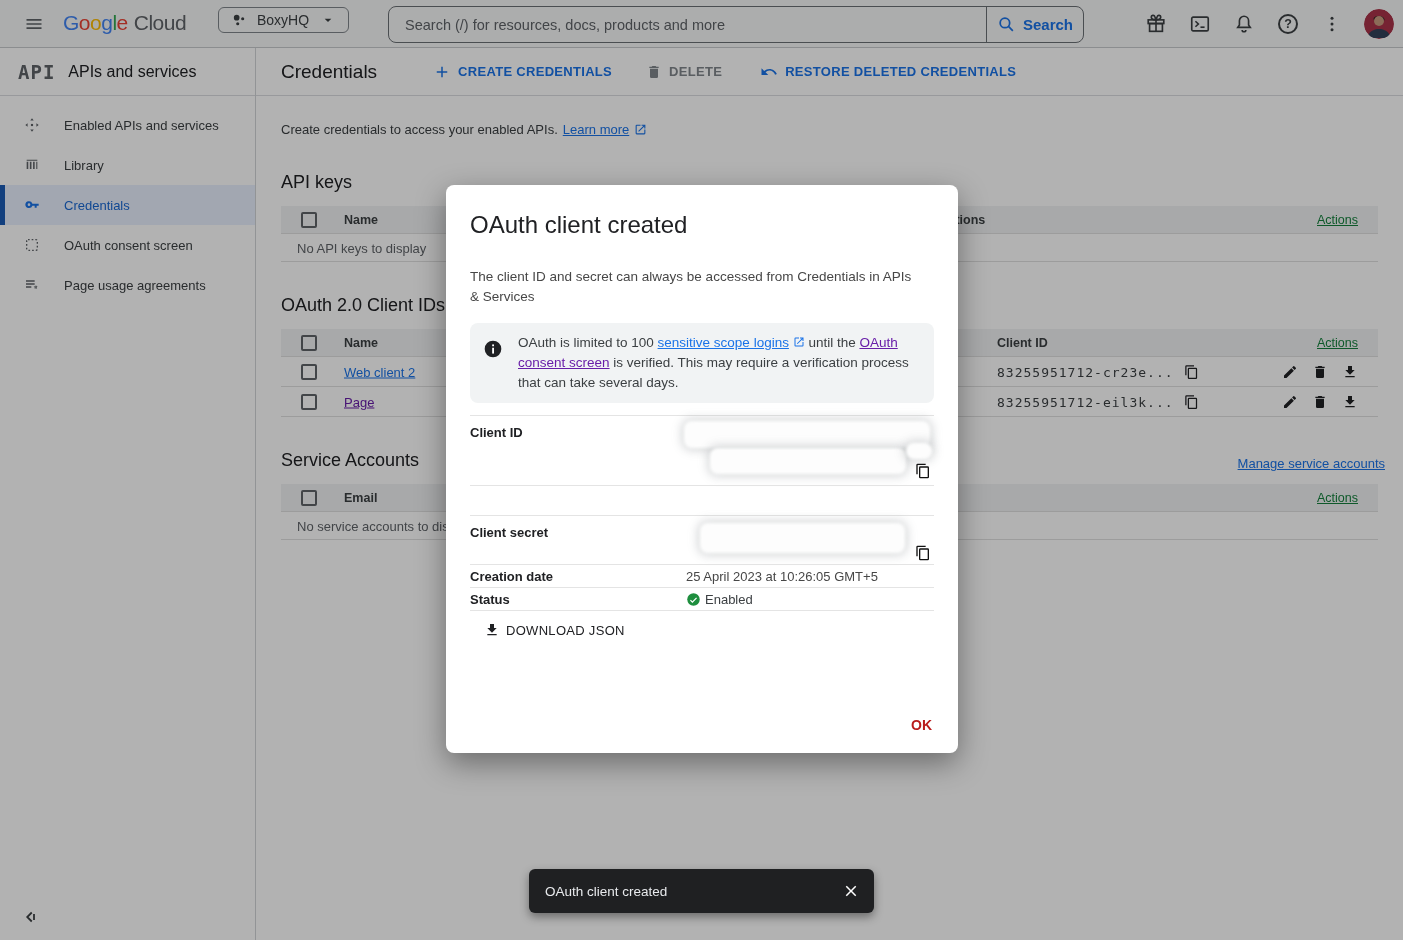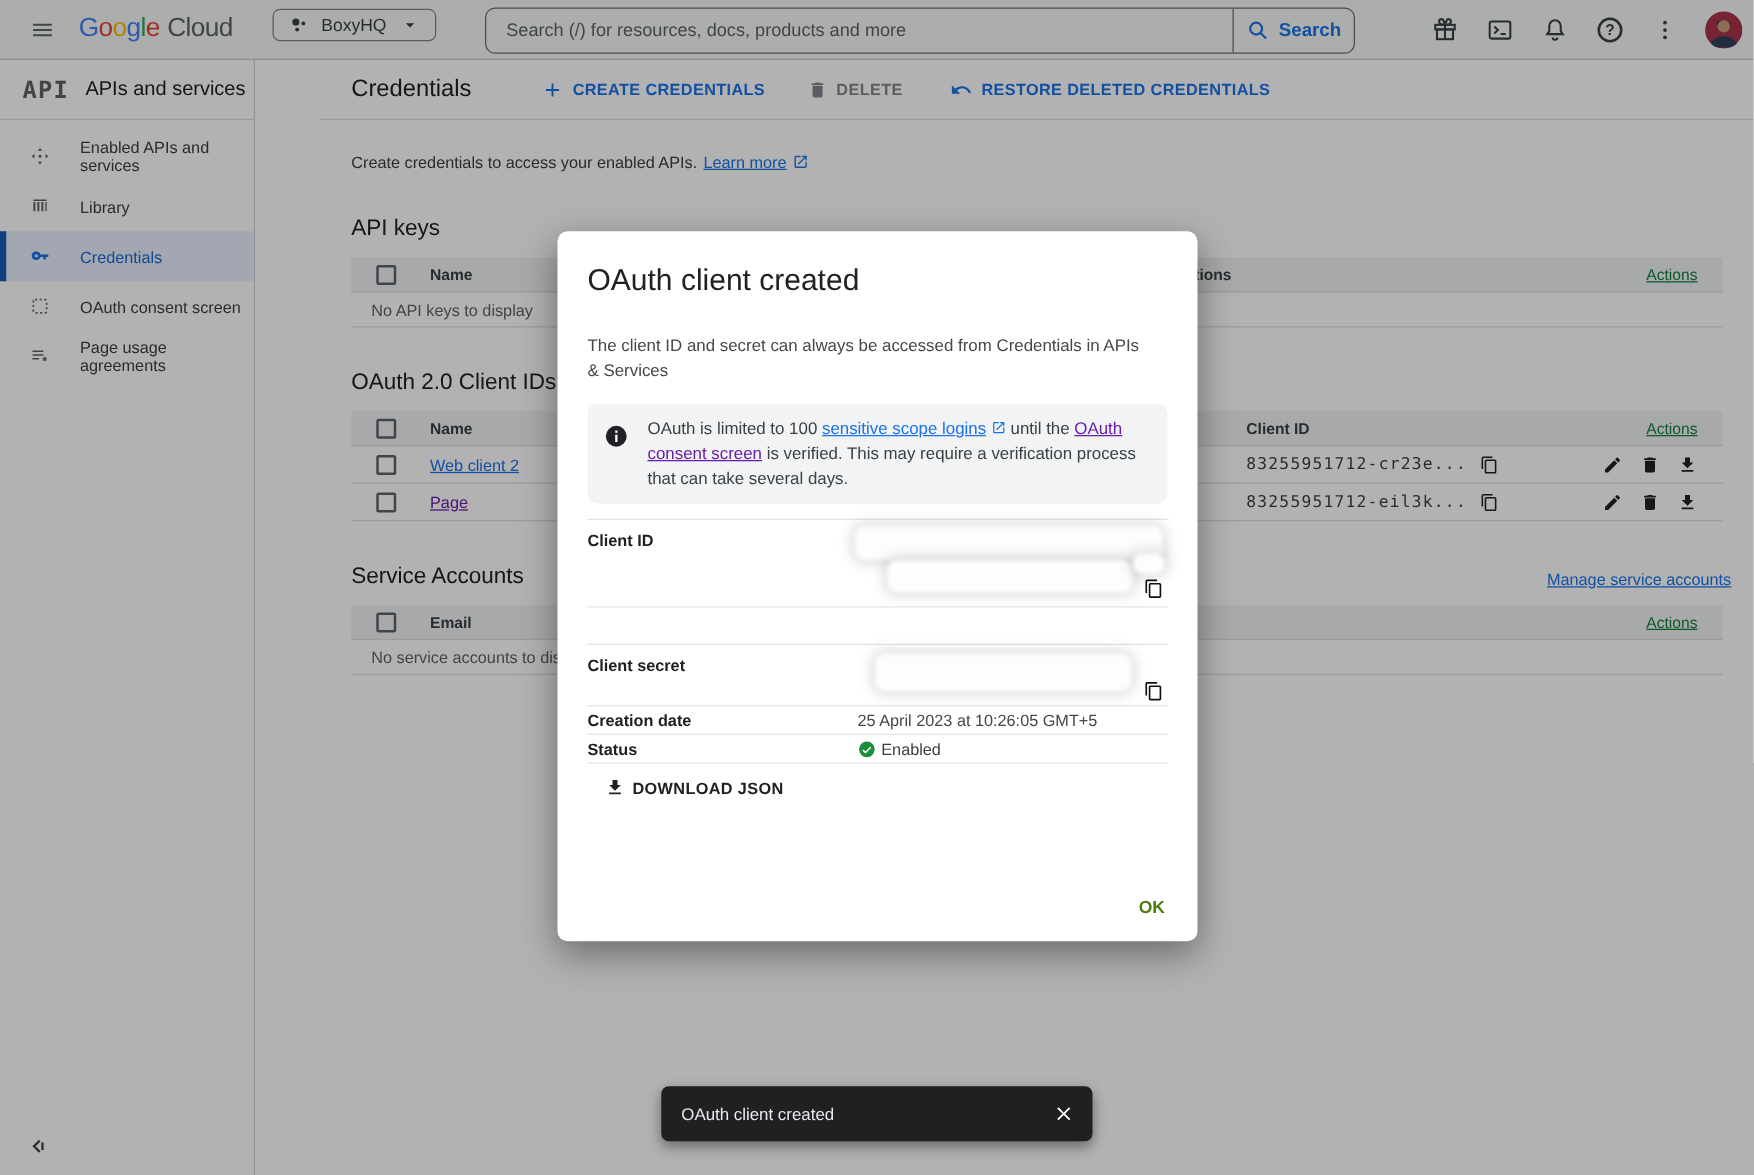"API" .sidebar { width: 204px -> 256px }
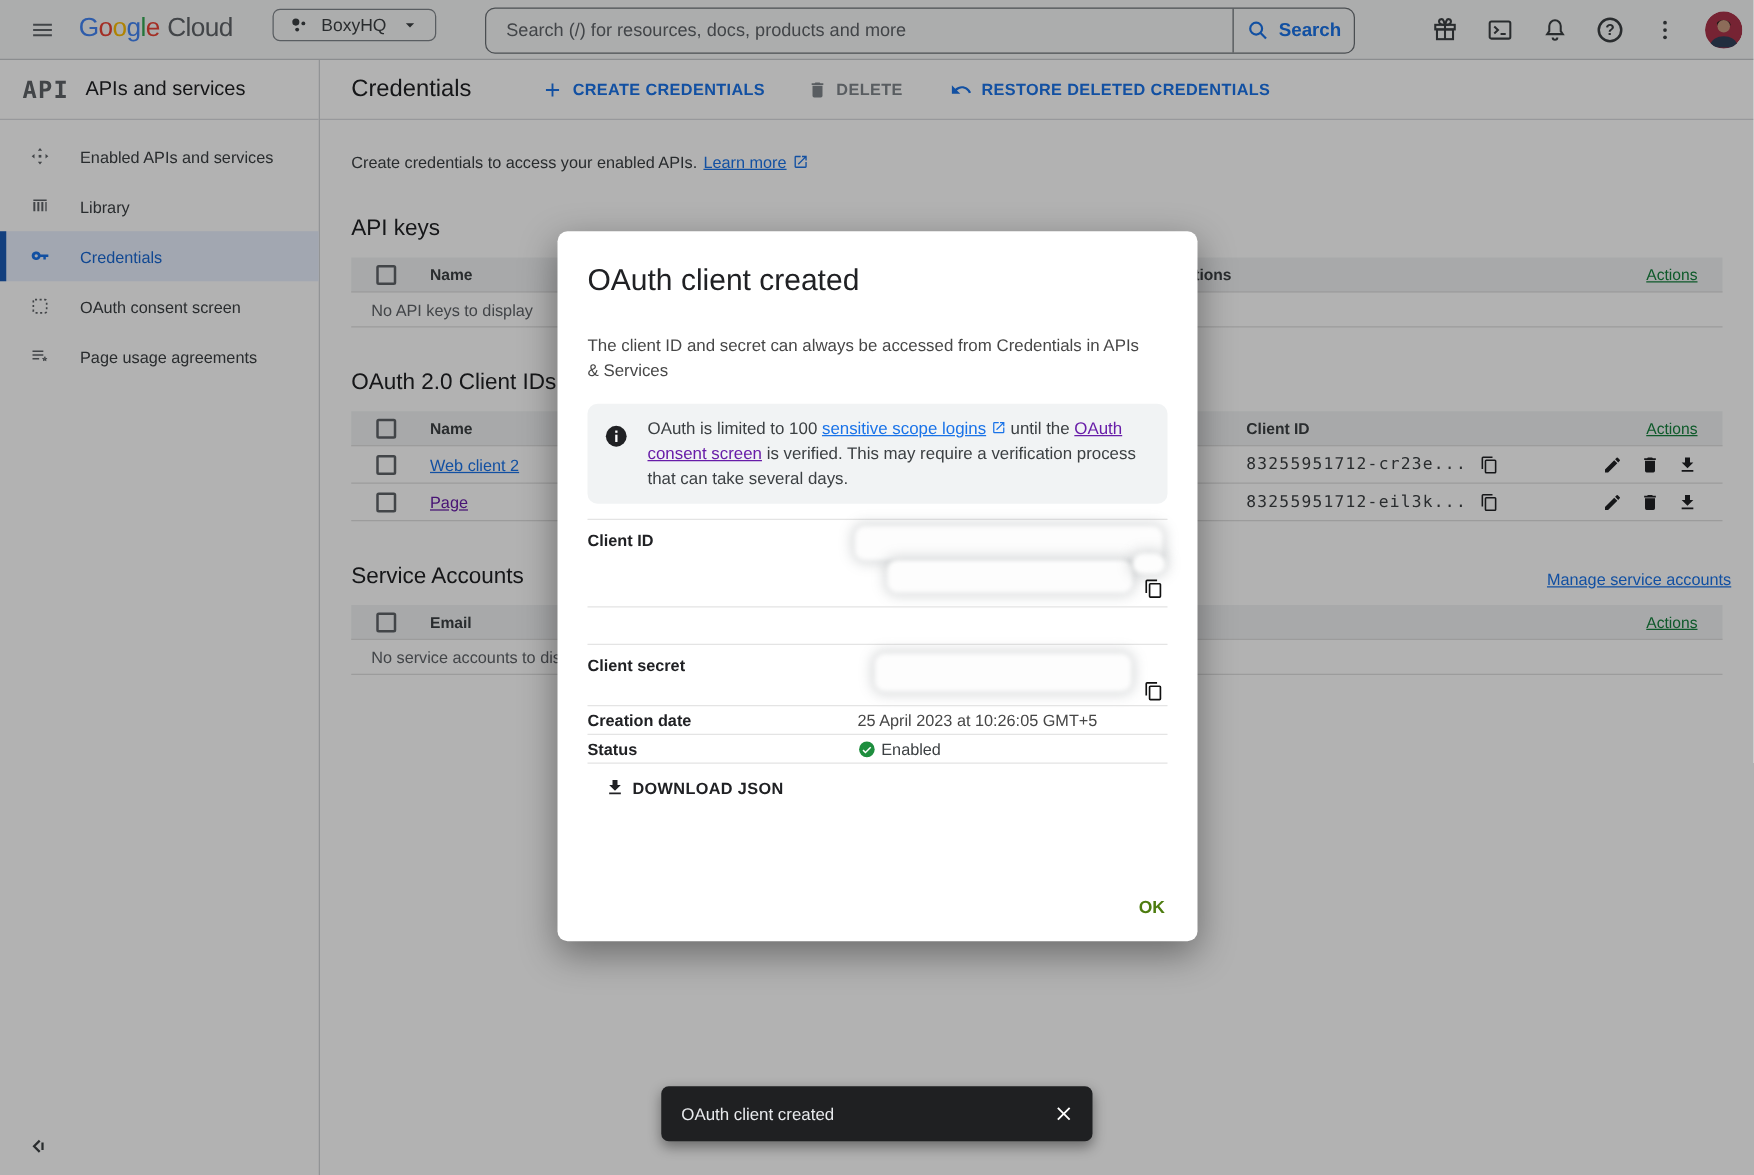"DOWNLOAD JSON" .dl-btn { font-weight: 700 -> 400 }
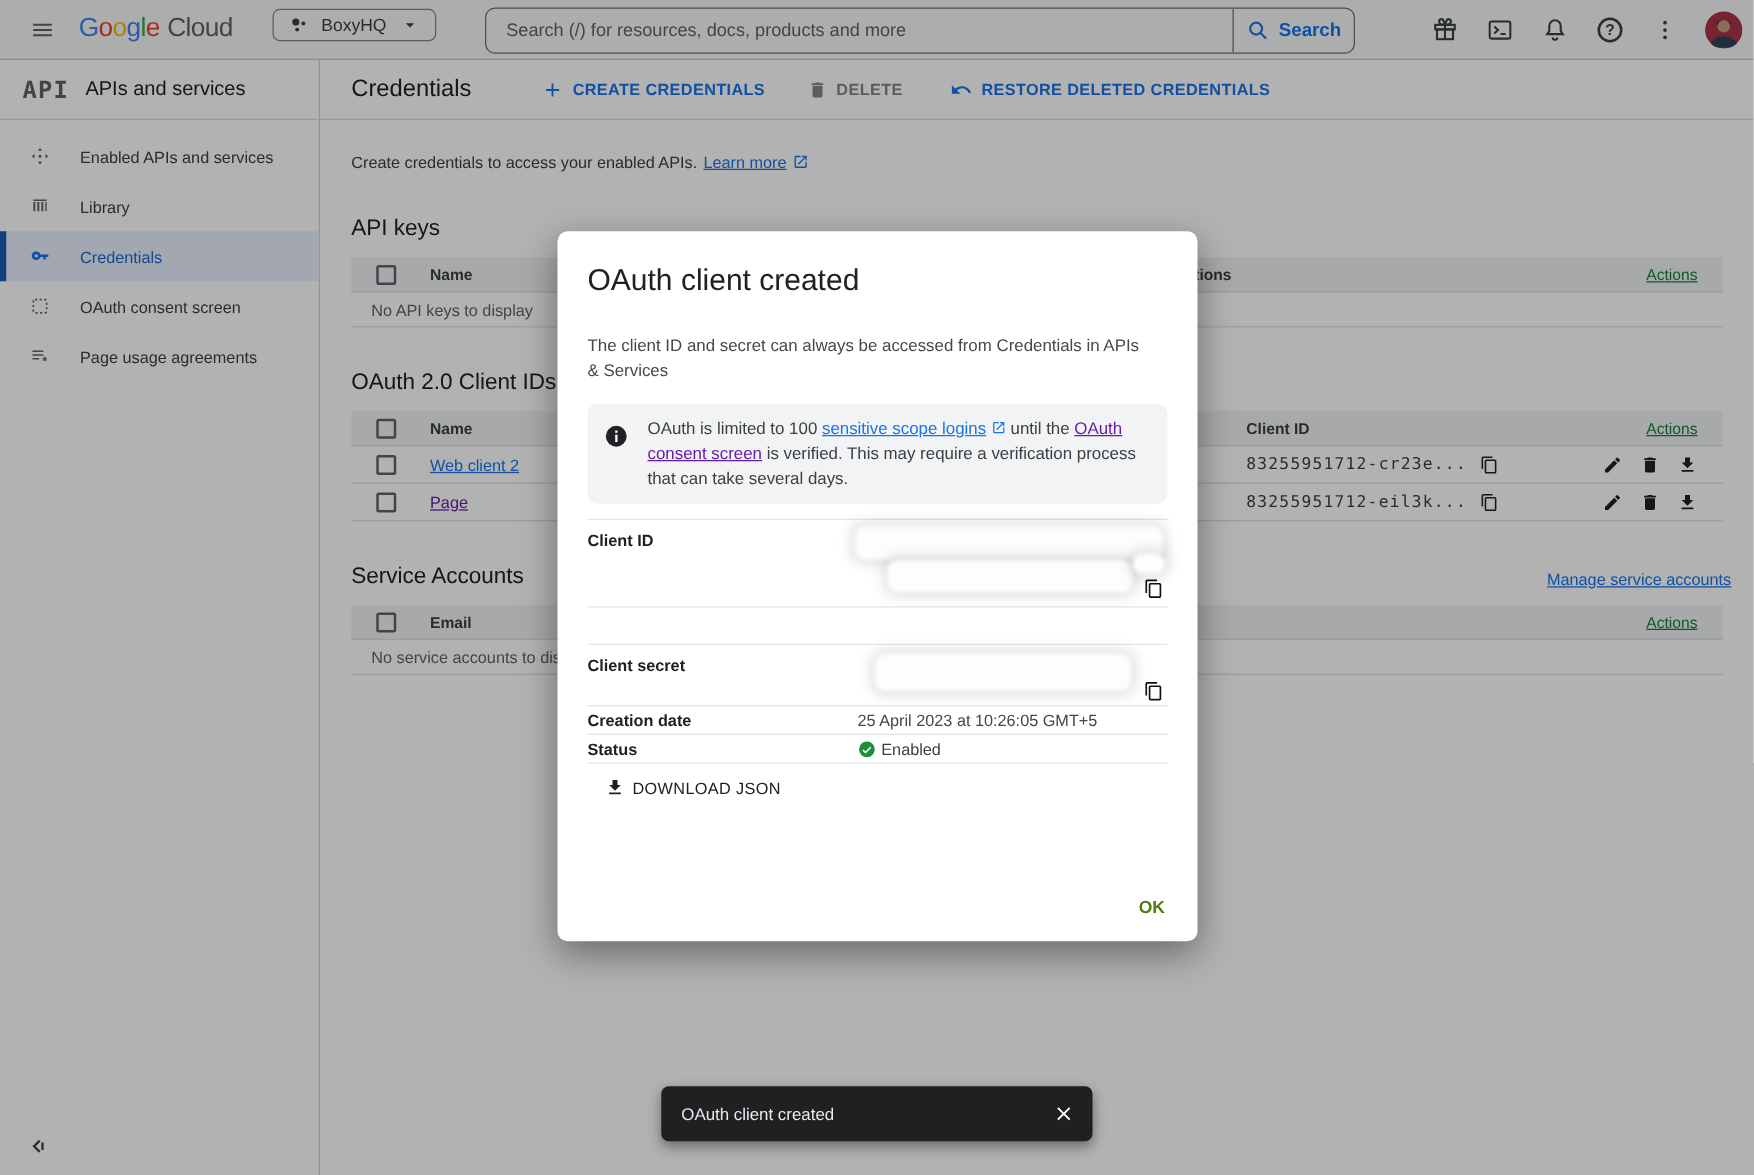"OK" .ok-btn { color: #4d7c0f -> #b91c1c }
